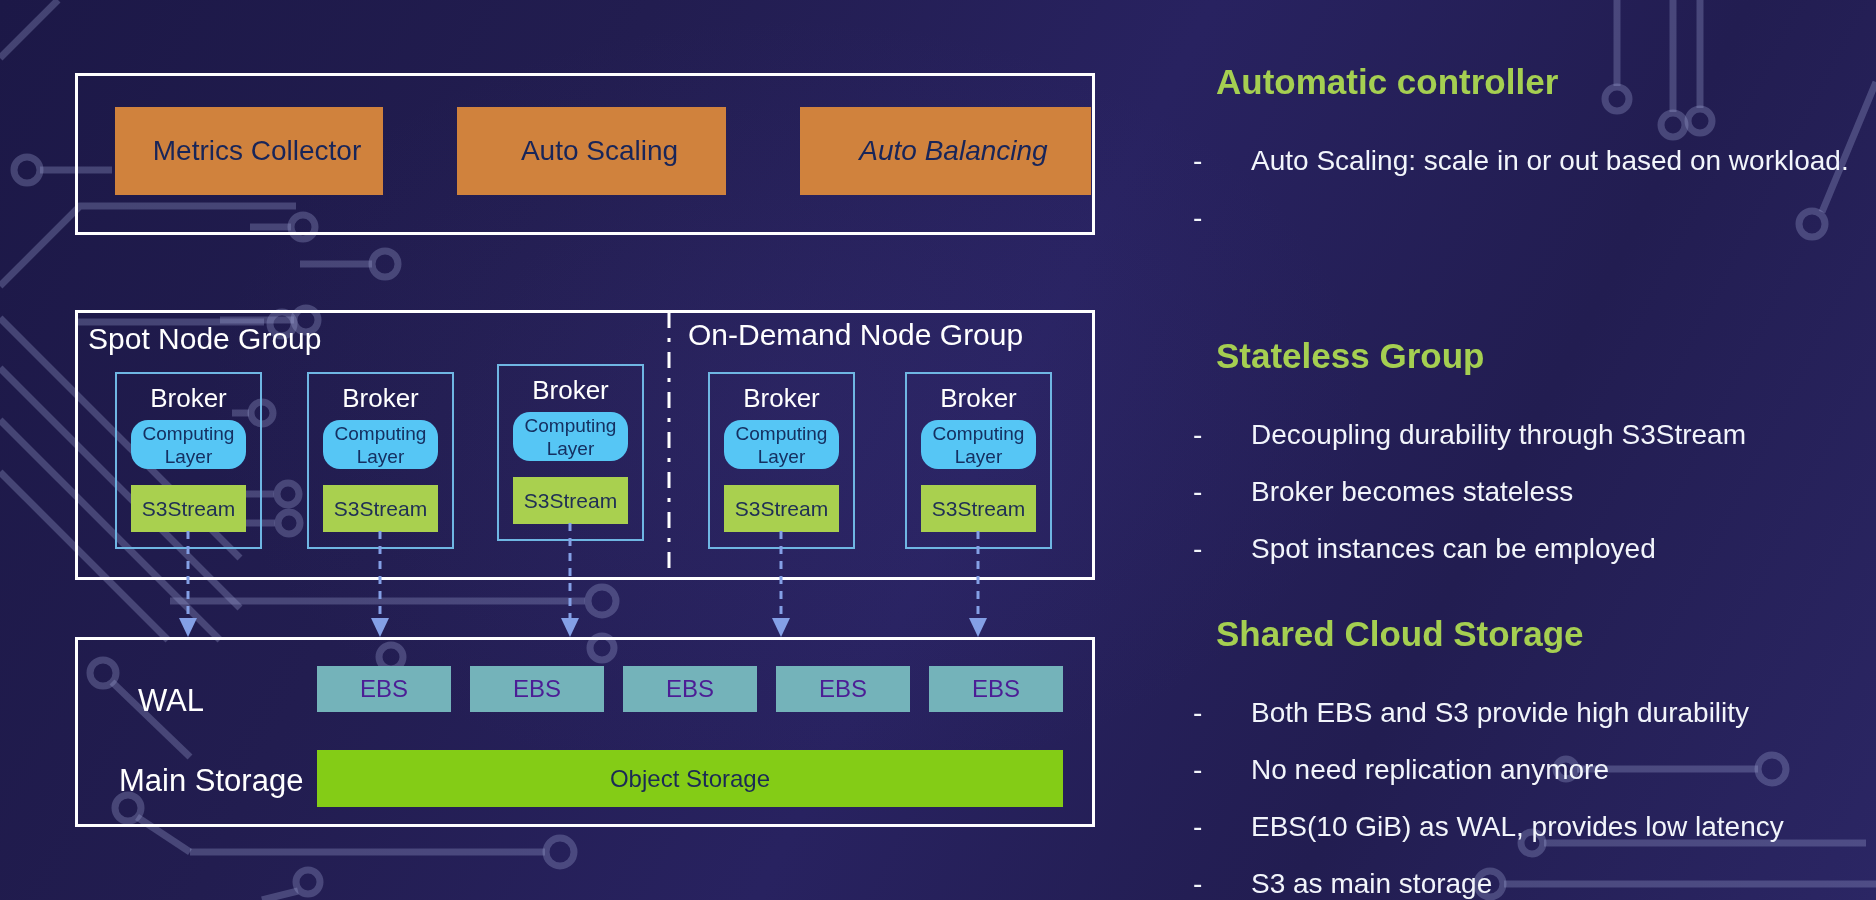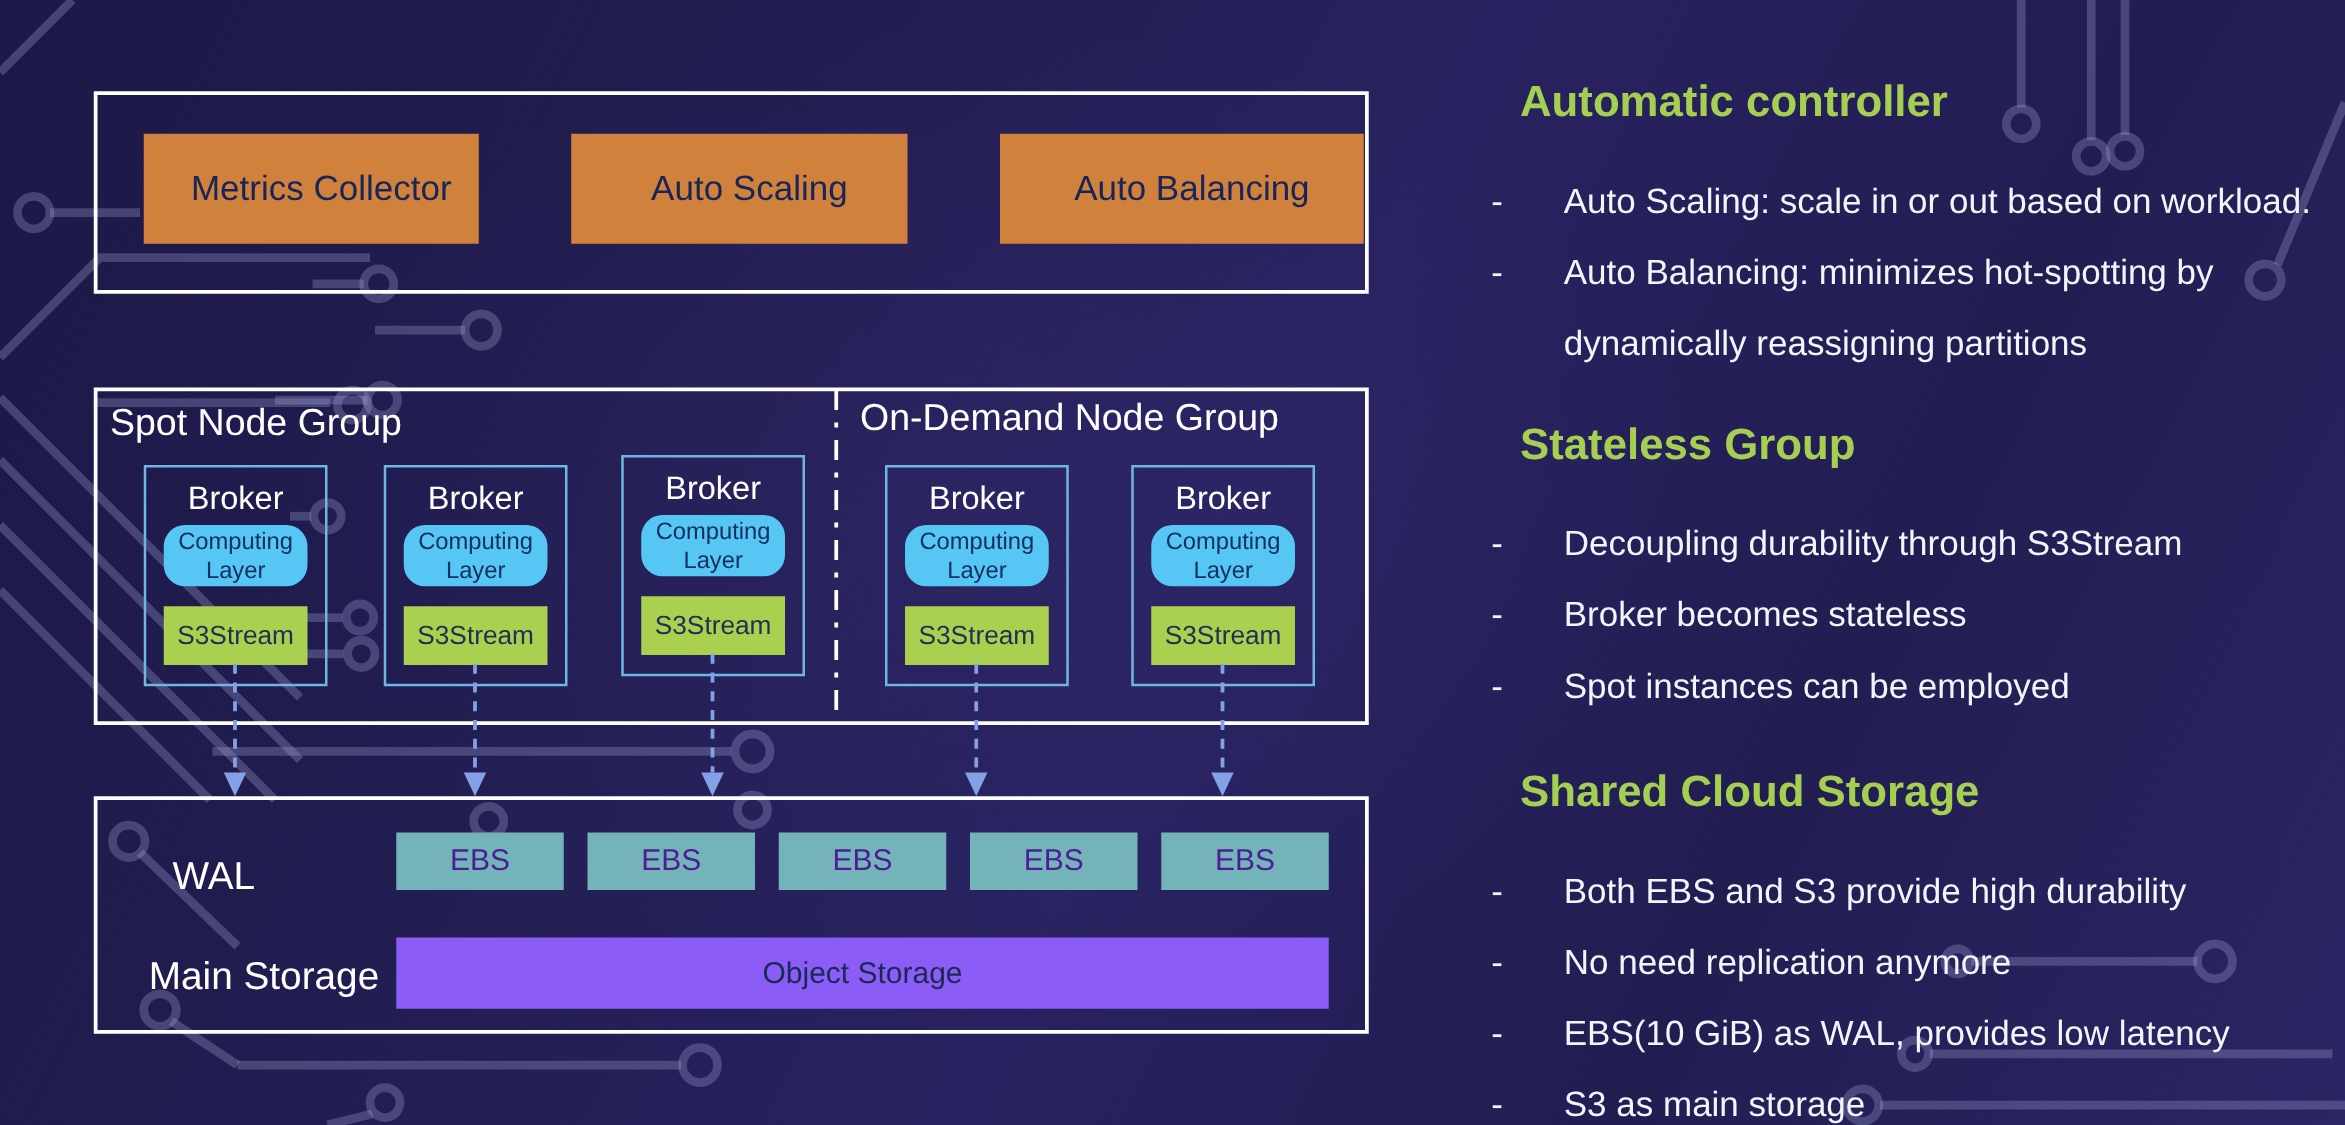"Auto Balancing" #ctrl-balancing { font-style: none -> italic }
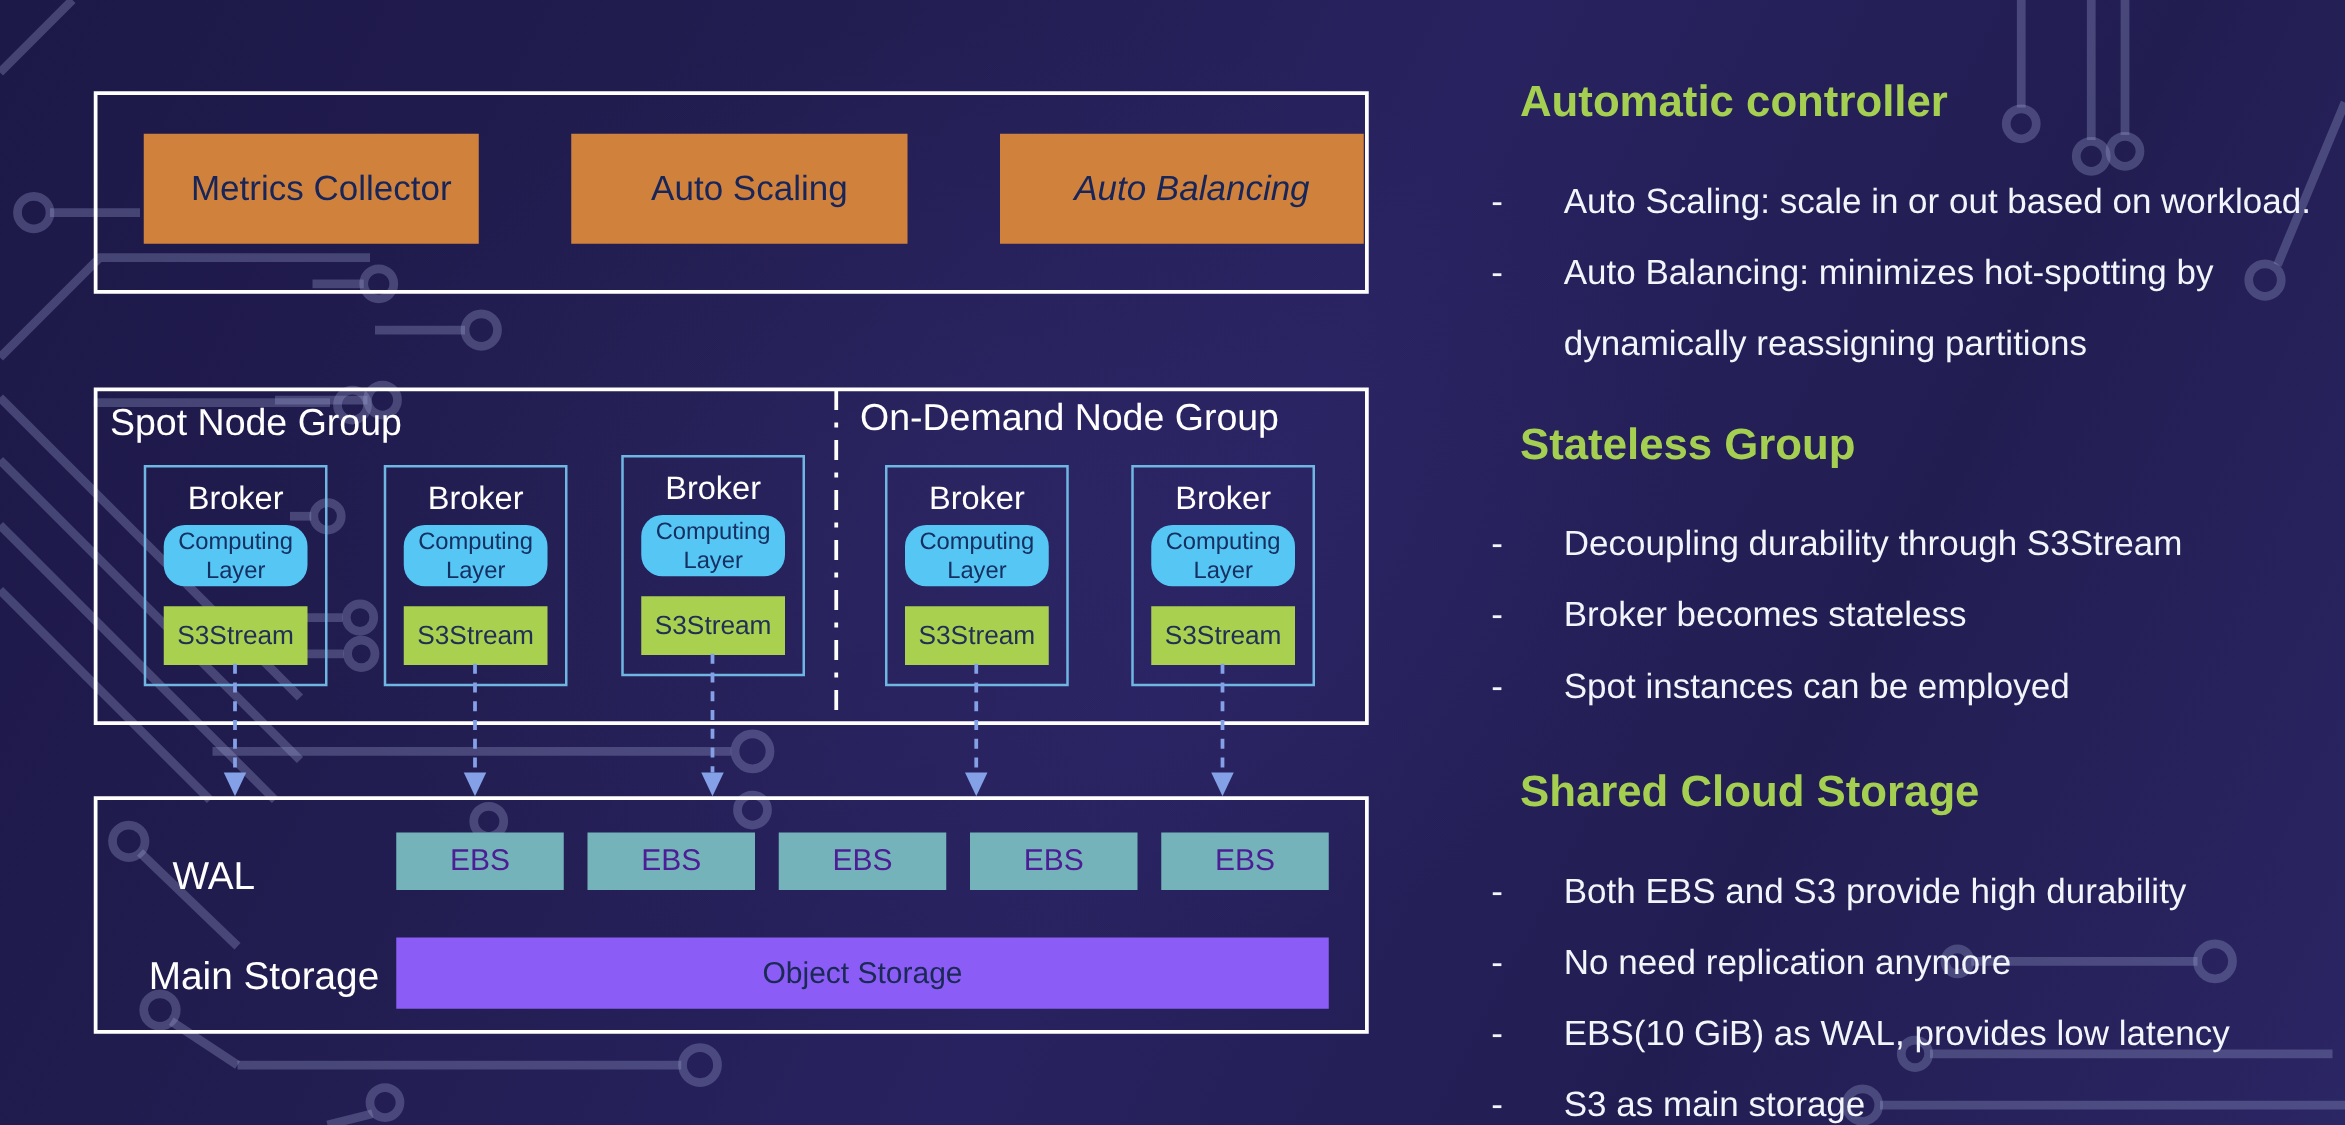"Auto Balancing: minimizes hot-spotting" span { html: <span>Auto Balancing: minimizes hot-spotting by dynamically reassigning partitions</span> -> none }
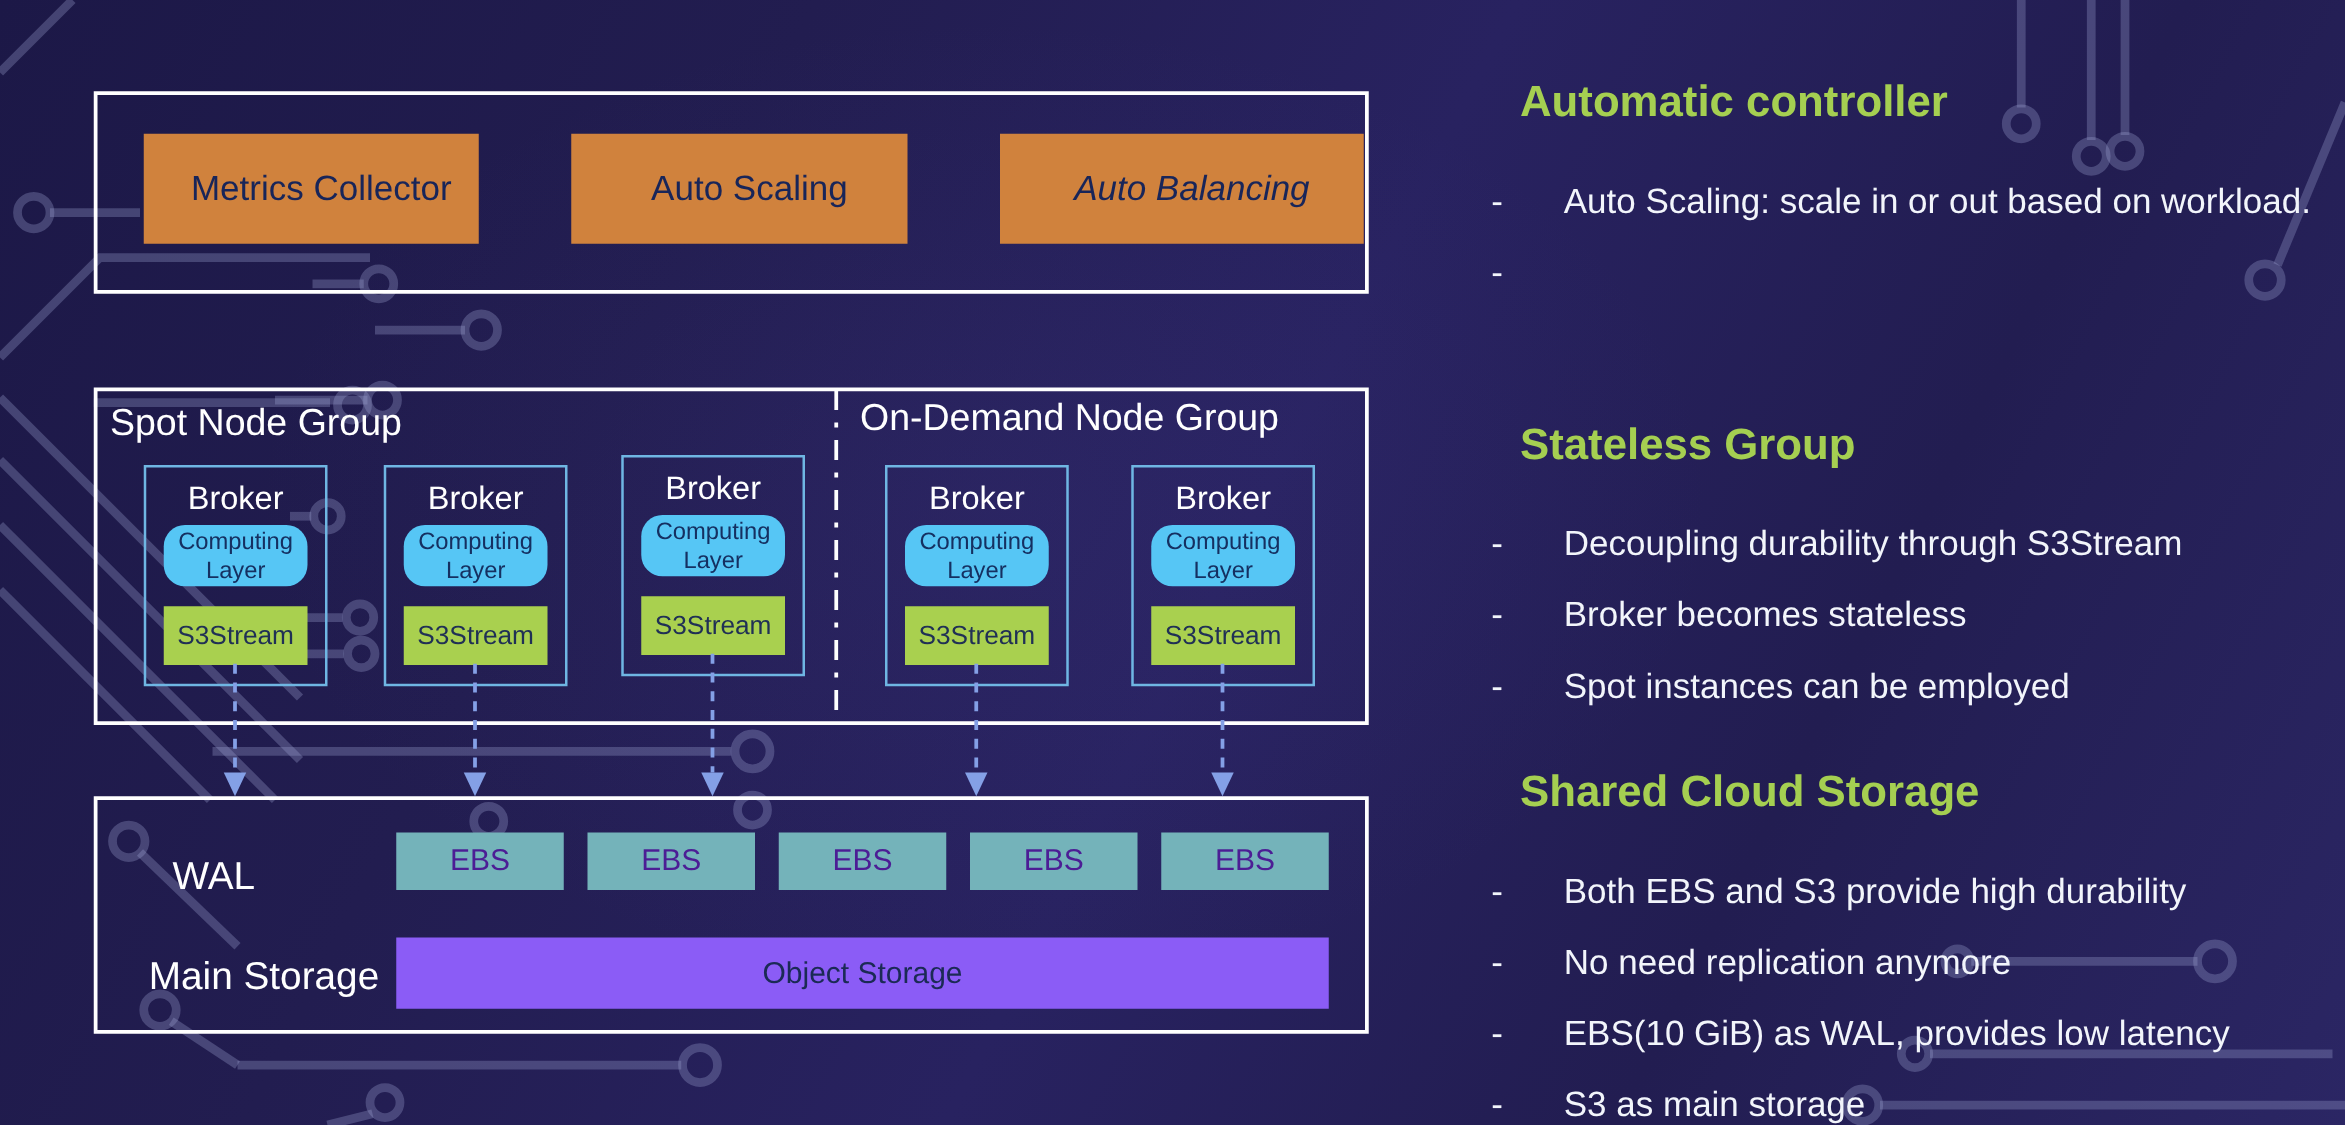"Object Storage" #object-storage { background: #8b5cf6 -> #84cc16 }
